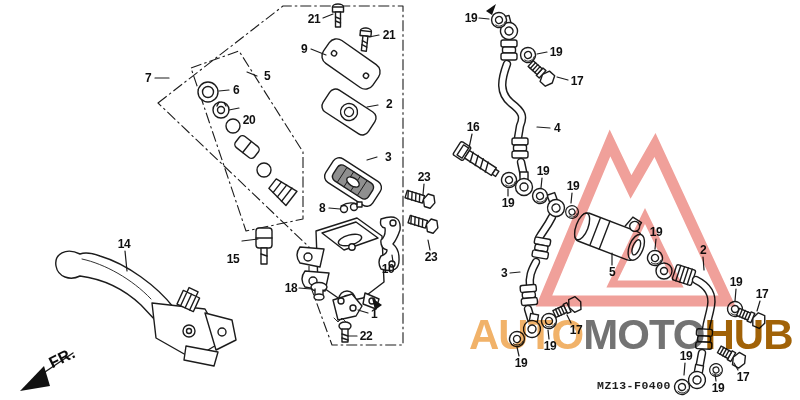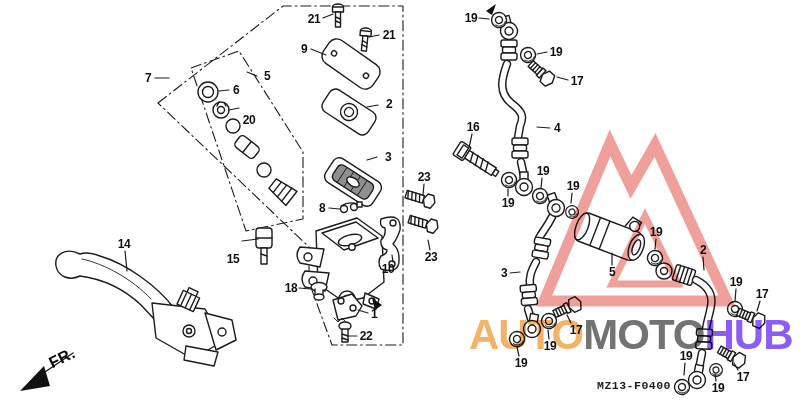"HUB" span { color: #8b5cf6 -> #a16207 }
